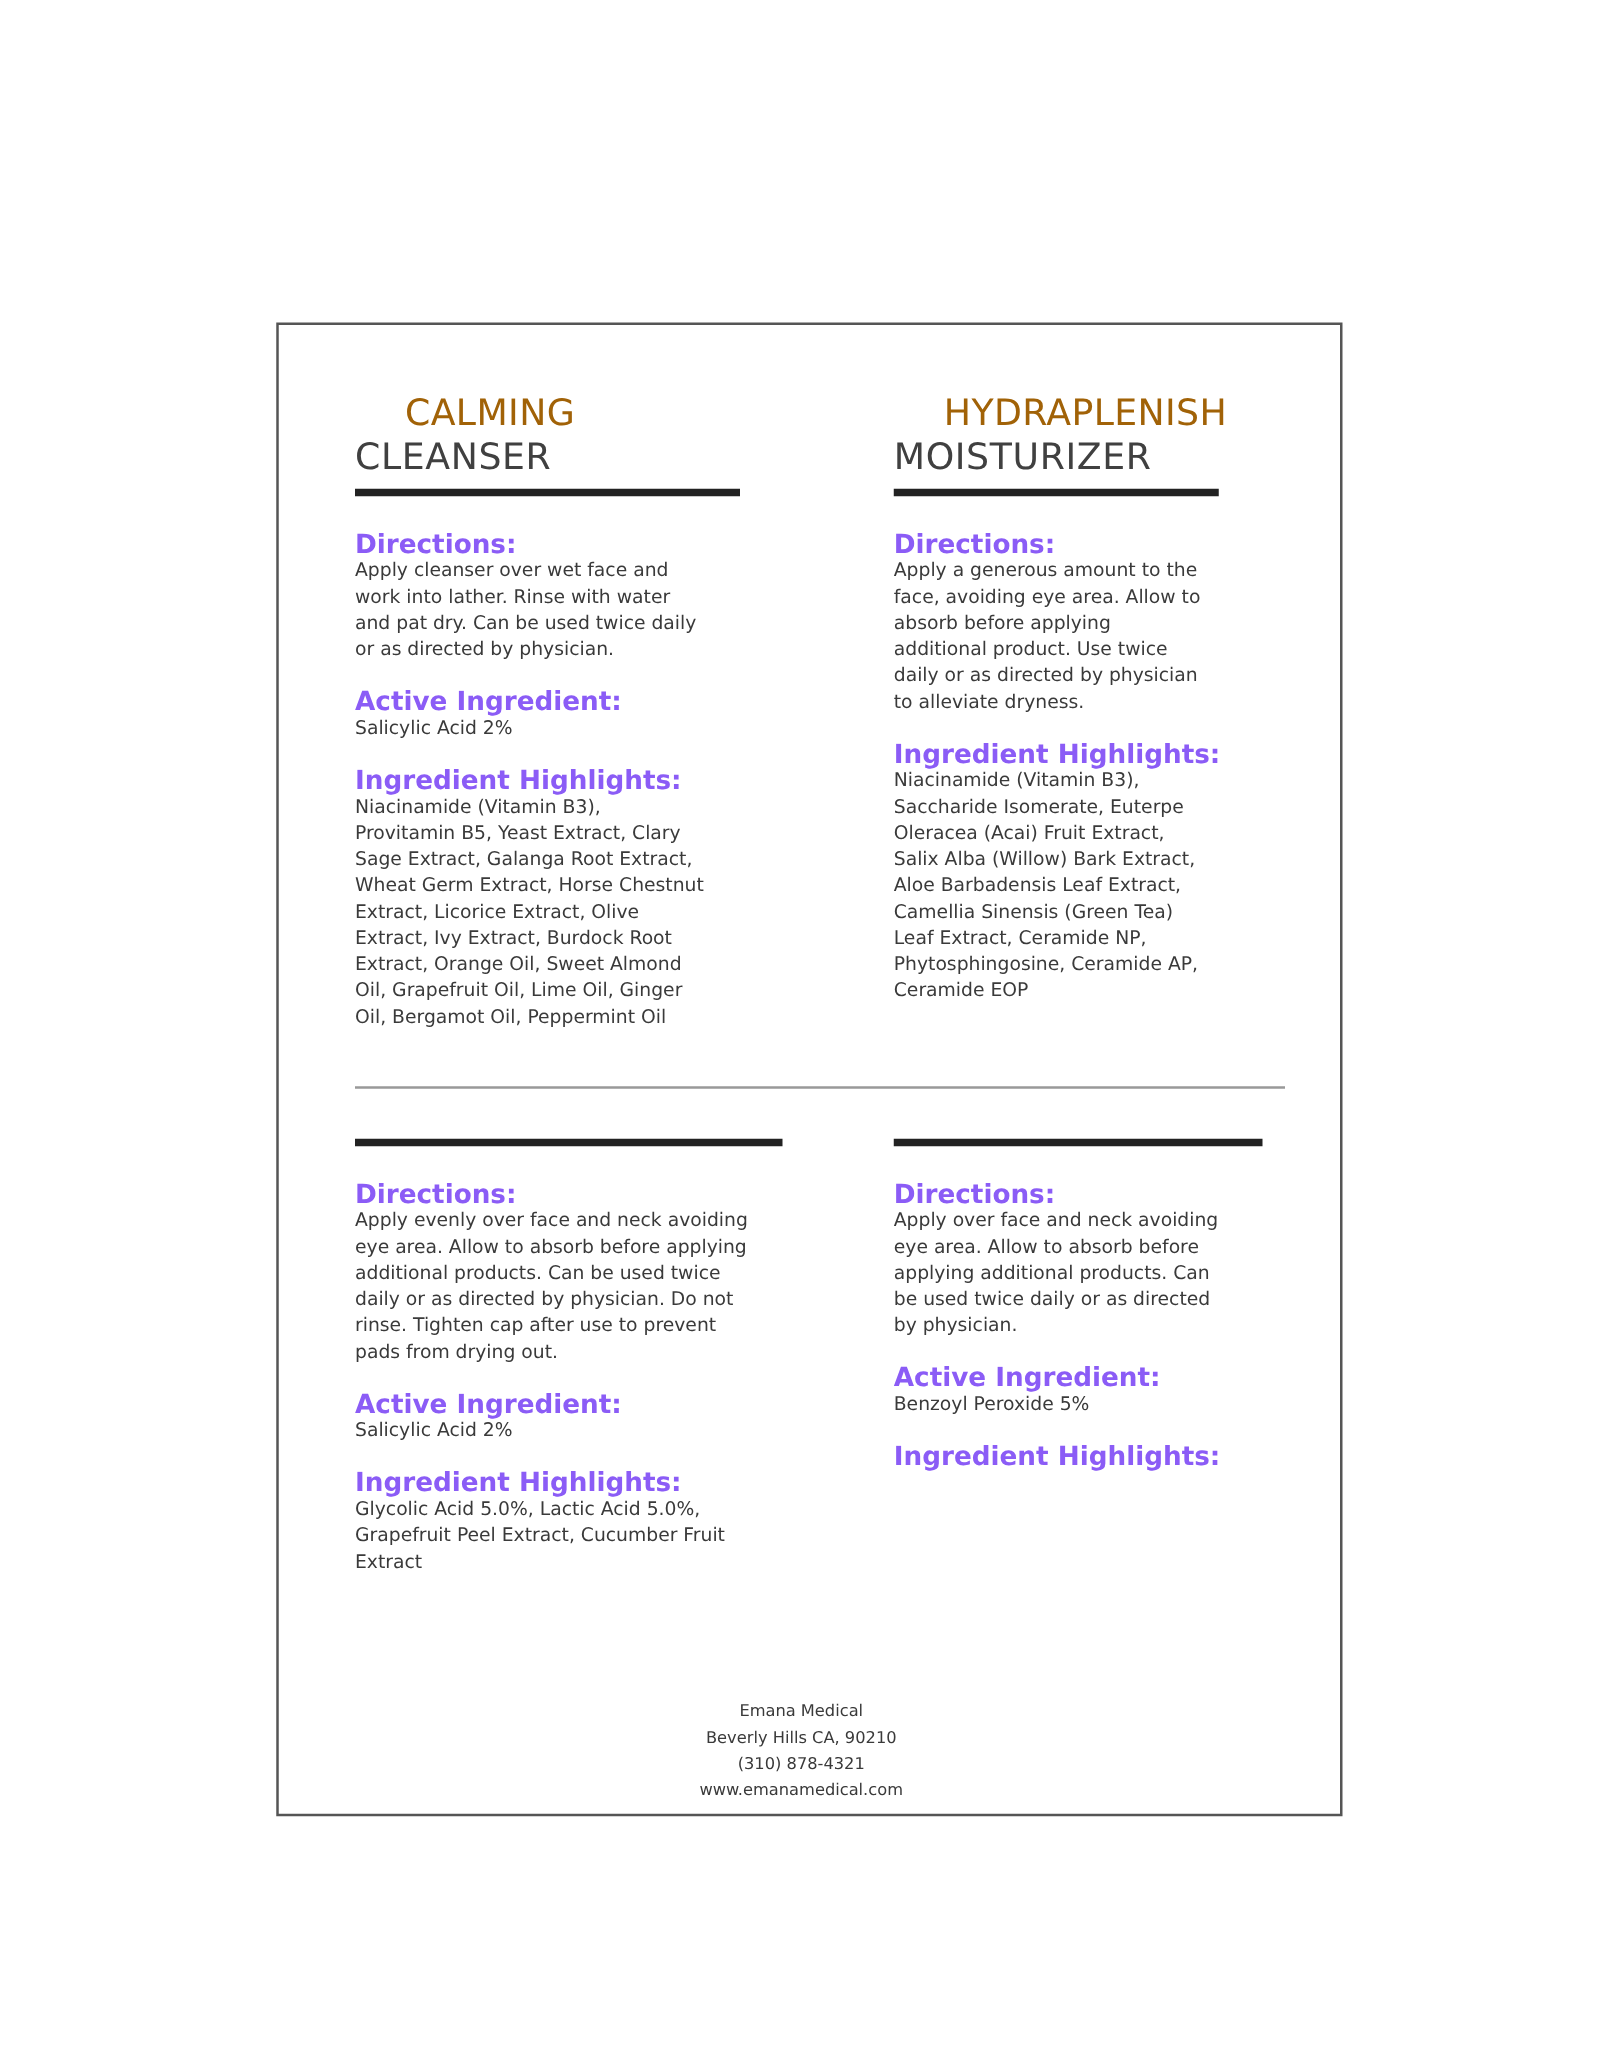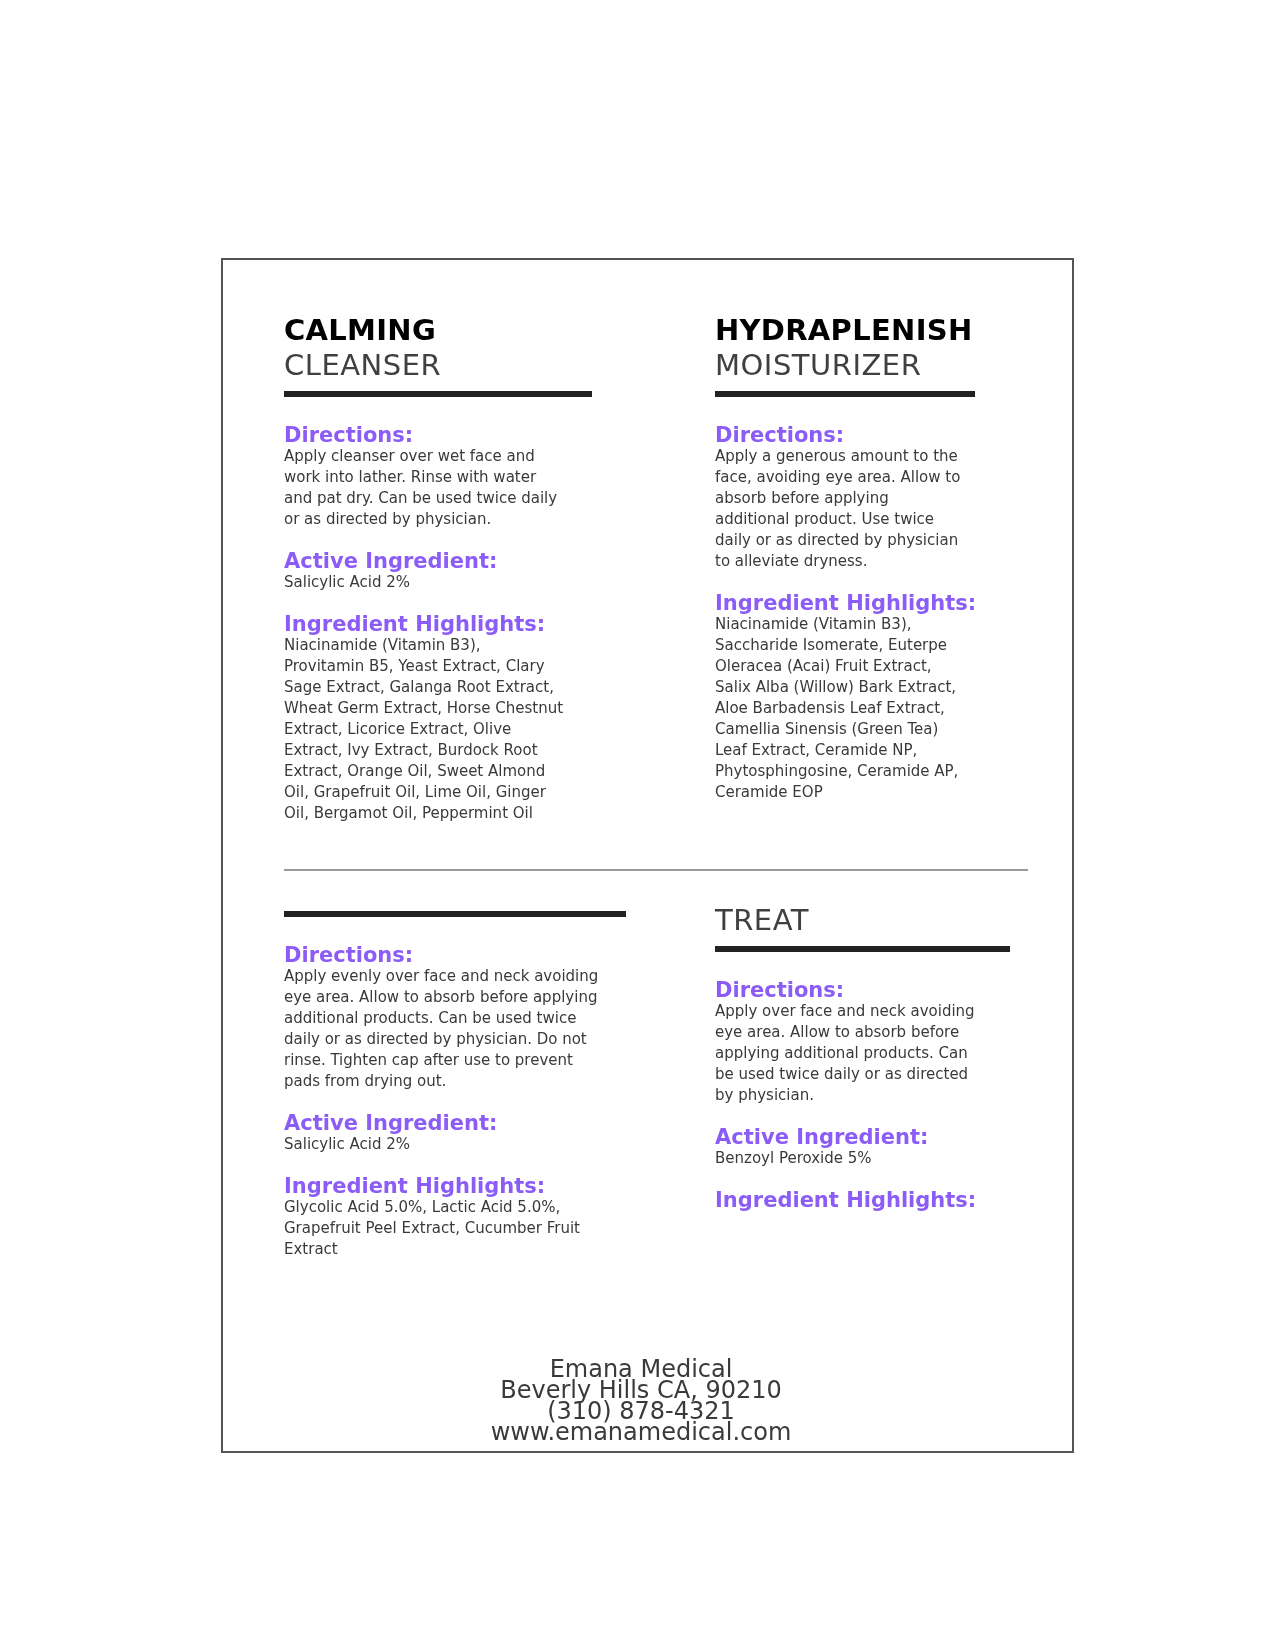"CALMING" .title-bold { color: #000000 -> #a16207; font-weight: bold -> normal; margin-left: none -> 40px }
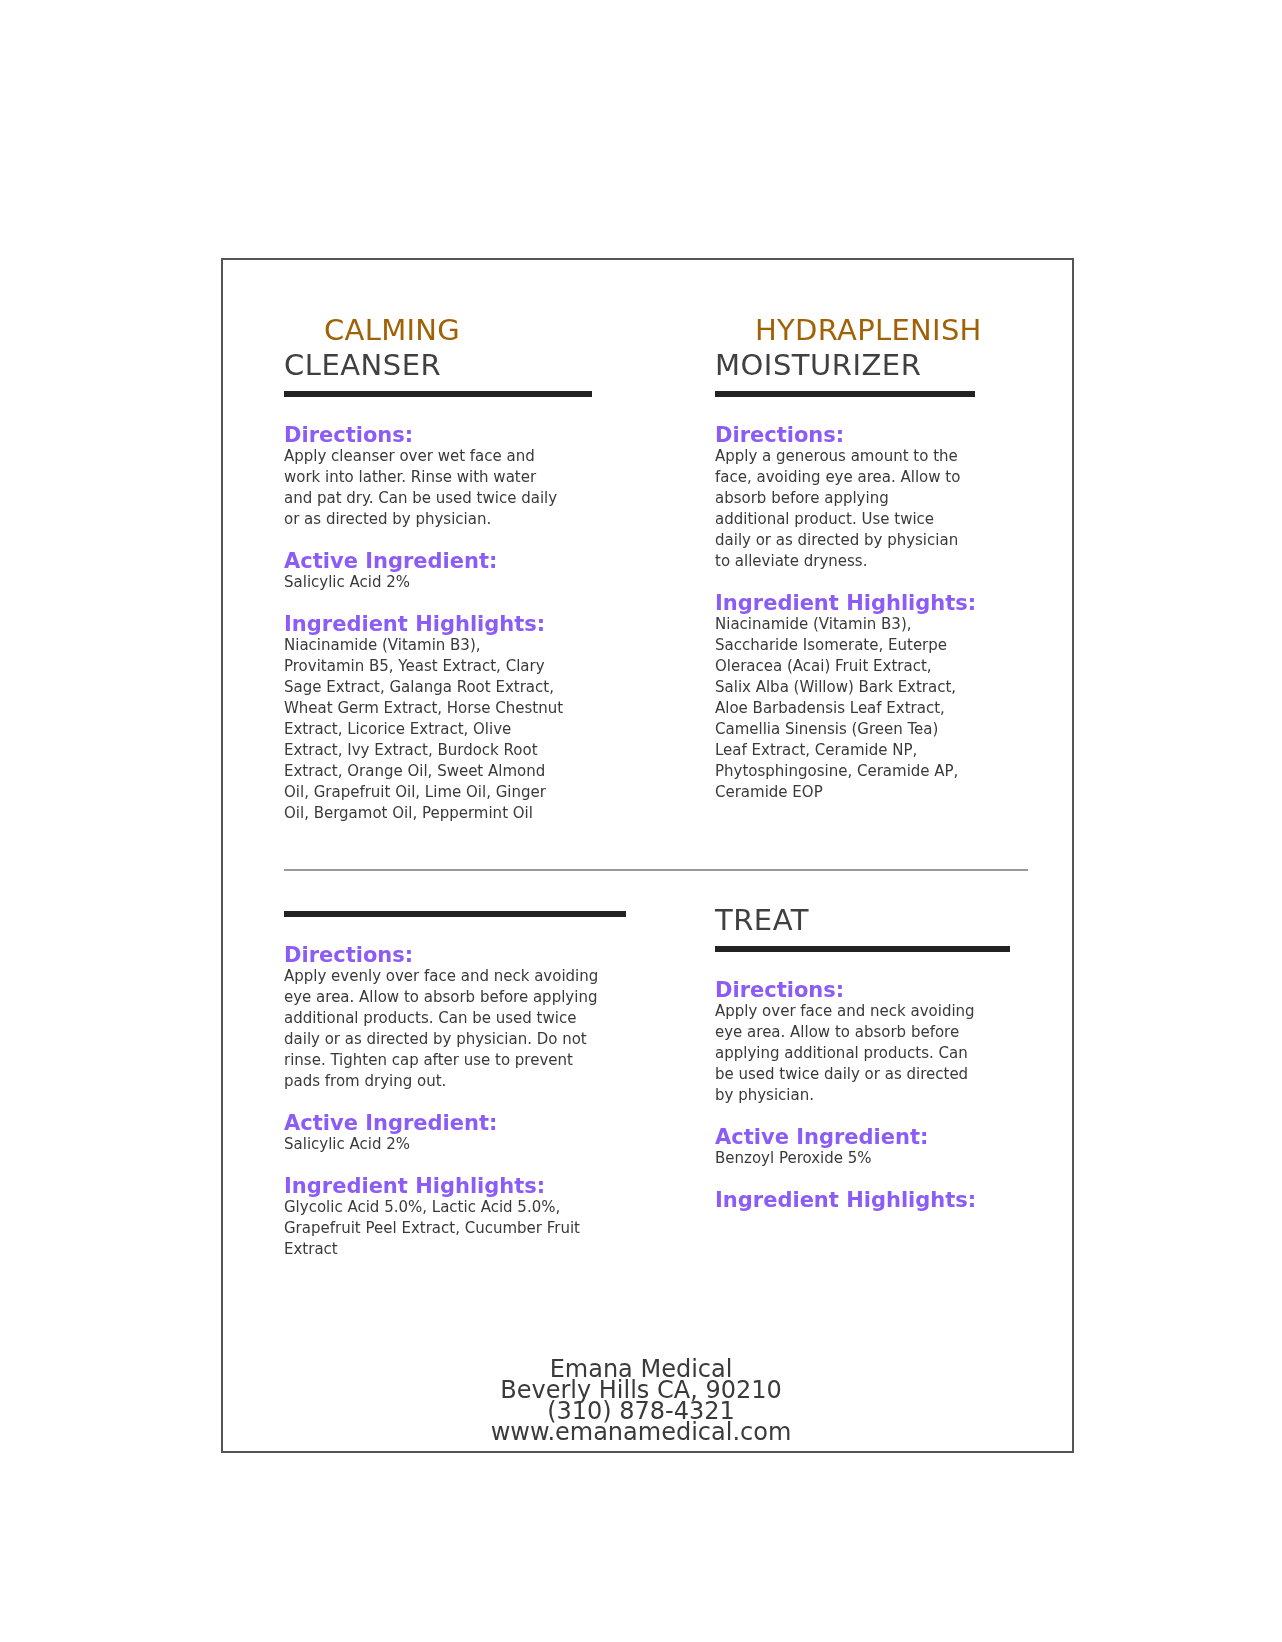"TREAT" div.title-light { html: <div>TREAT</div> -> none }
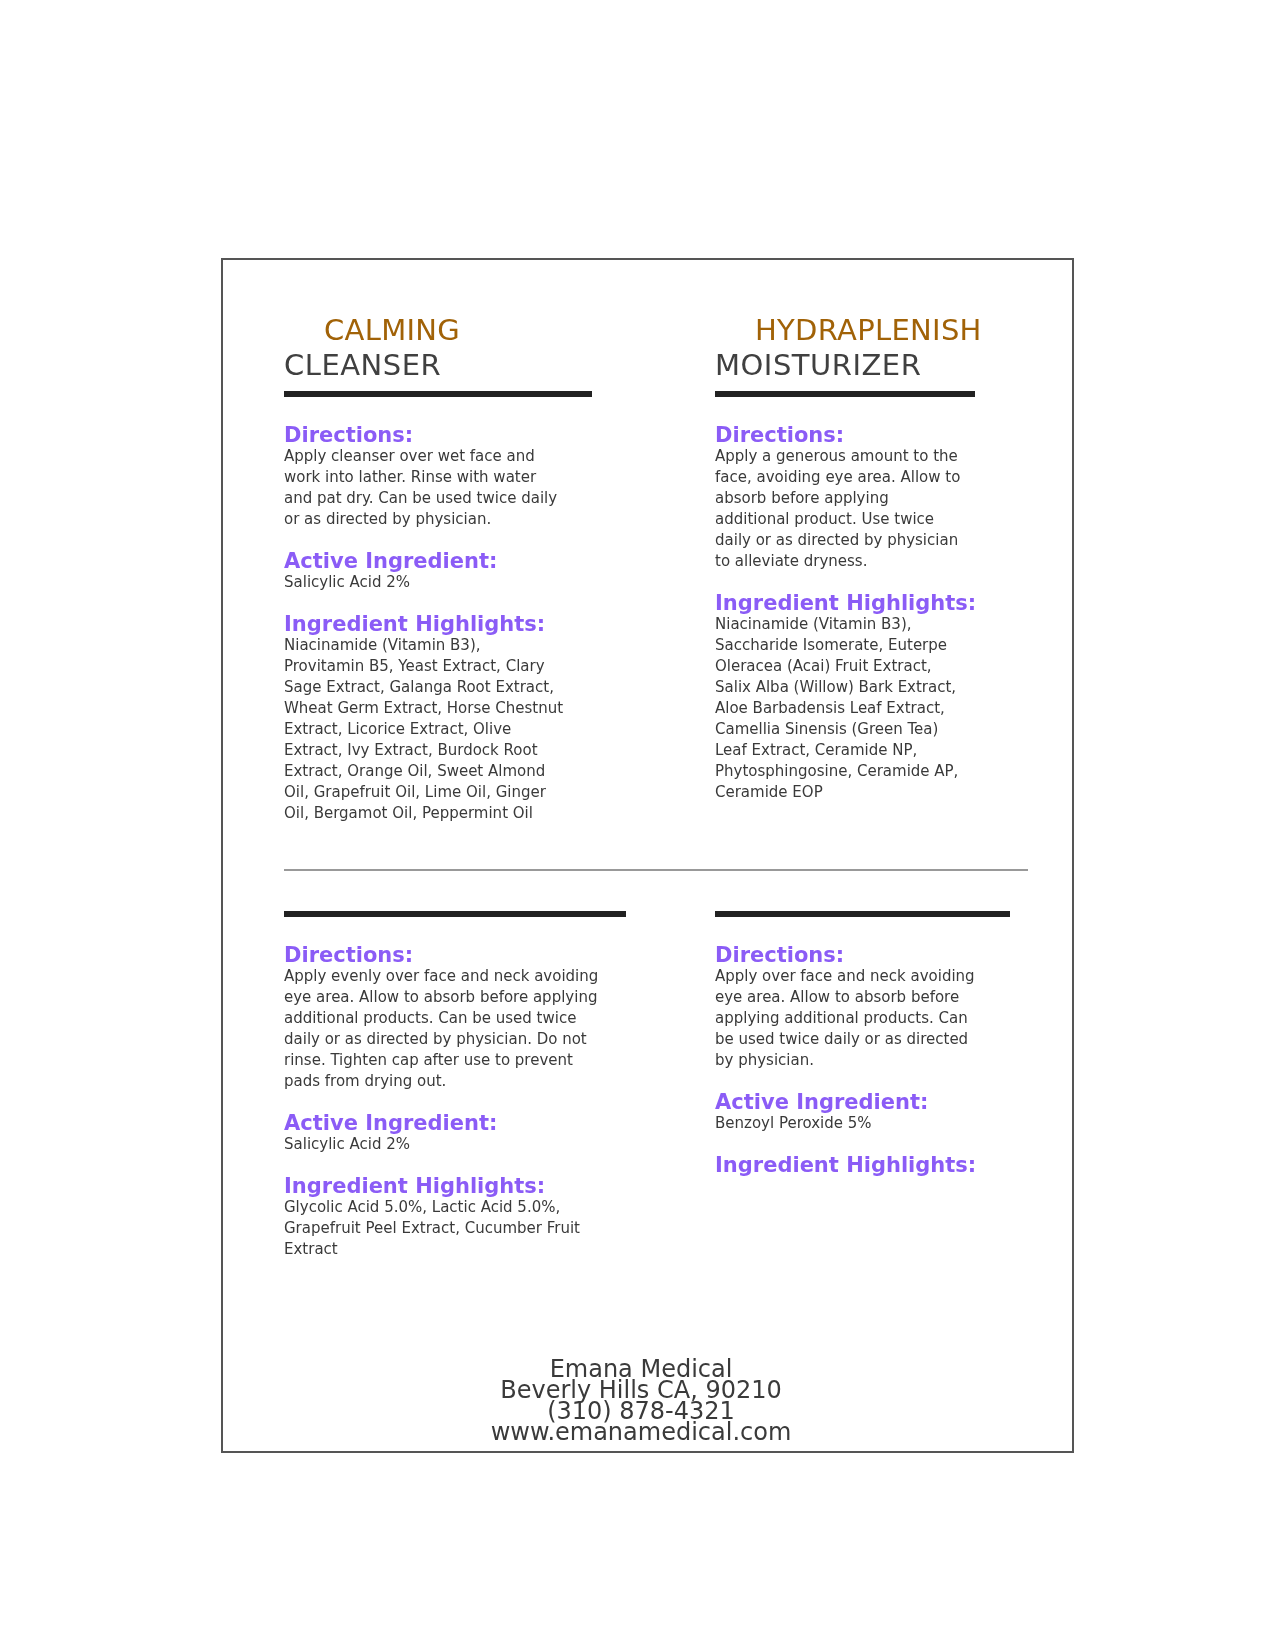"Emana Medical" .footer { font-size: 24px -> 13px }
